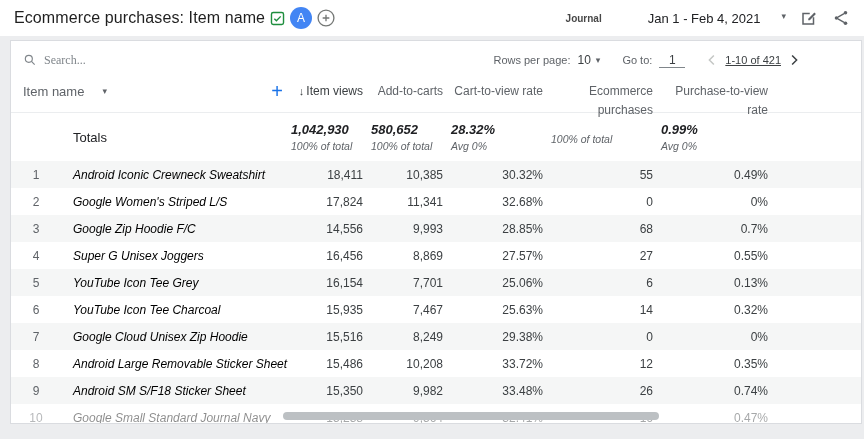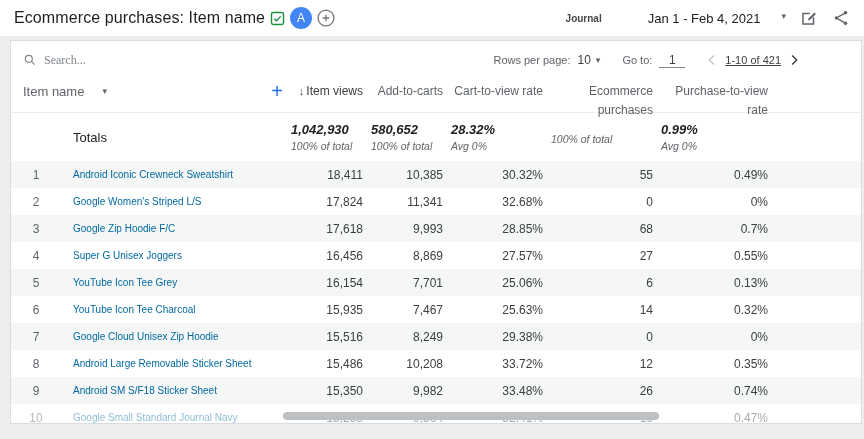"Android Iconic Crewneck Sweatshirt" .rname { color: #0369a1 -> #000000; font-size: 10px -> 12px; font-style: none -> italic }
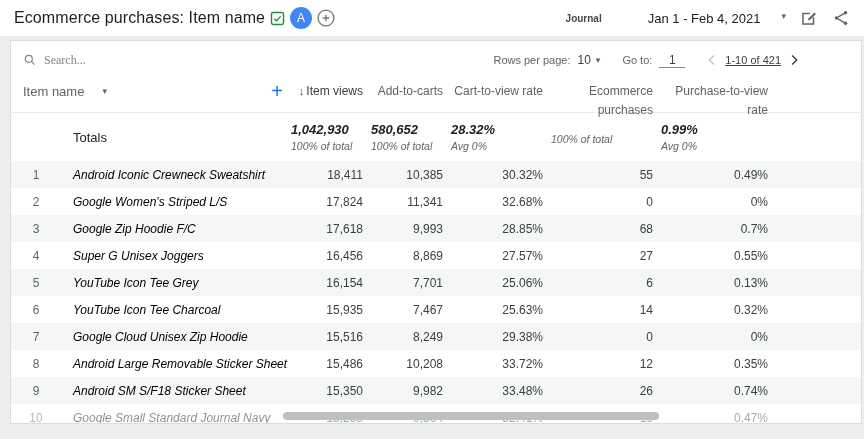"17,618" div.rval { text: 17,618 -> 14,556 }
